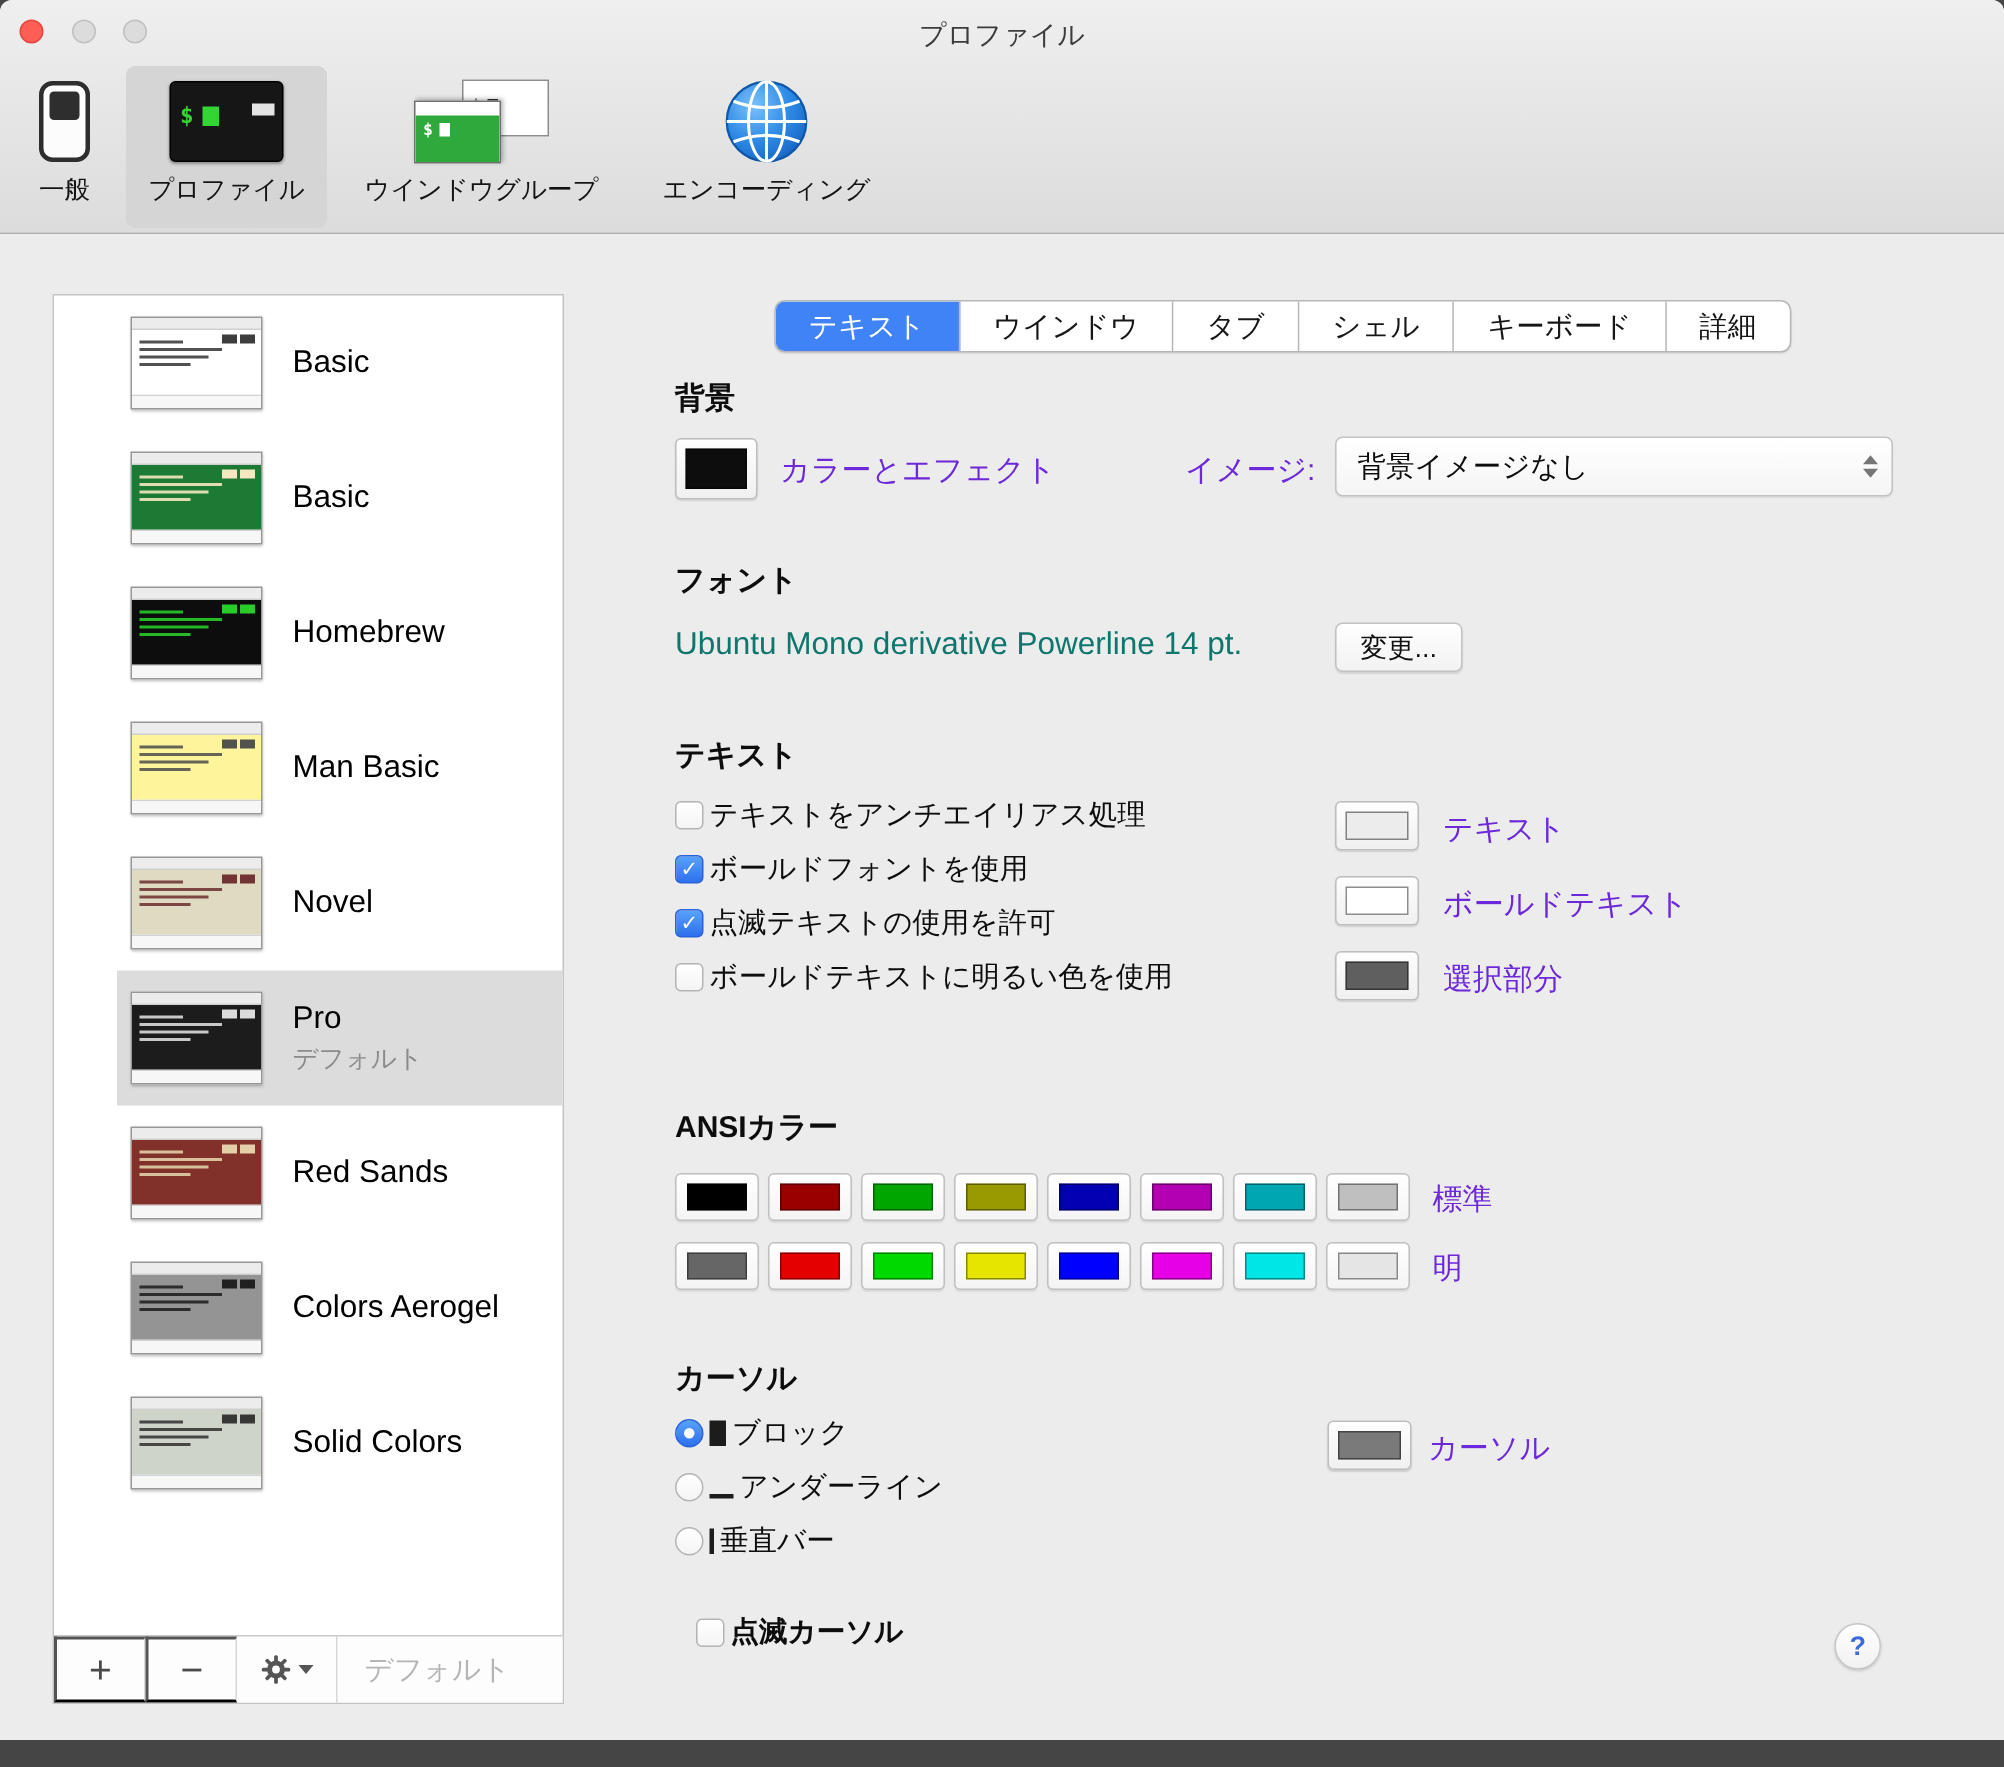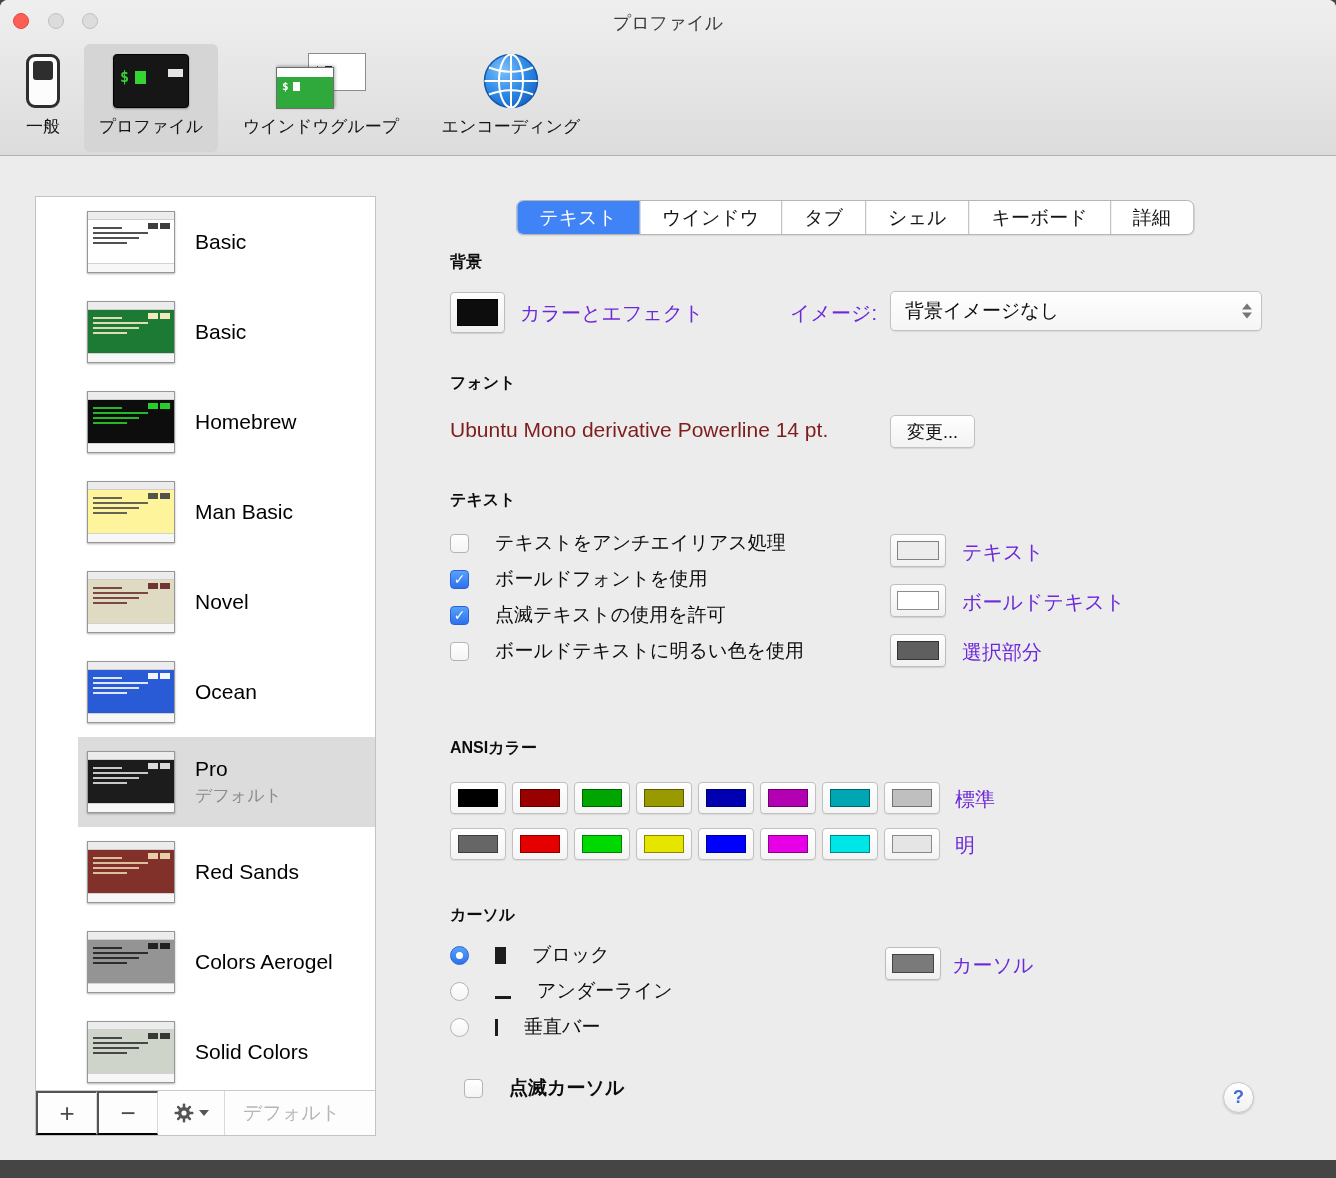"背景" .h { font-size: 16px -> 20px }
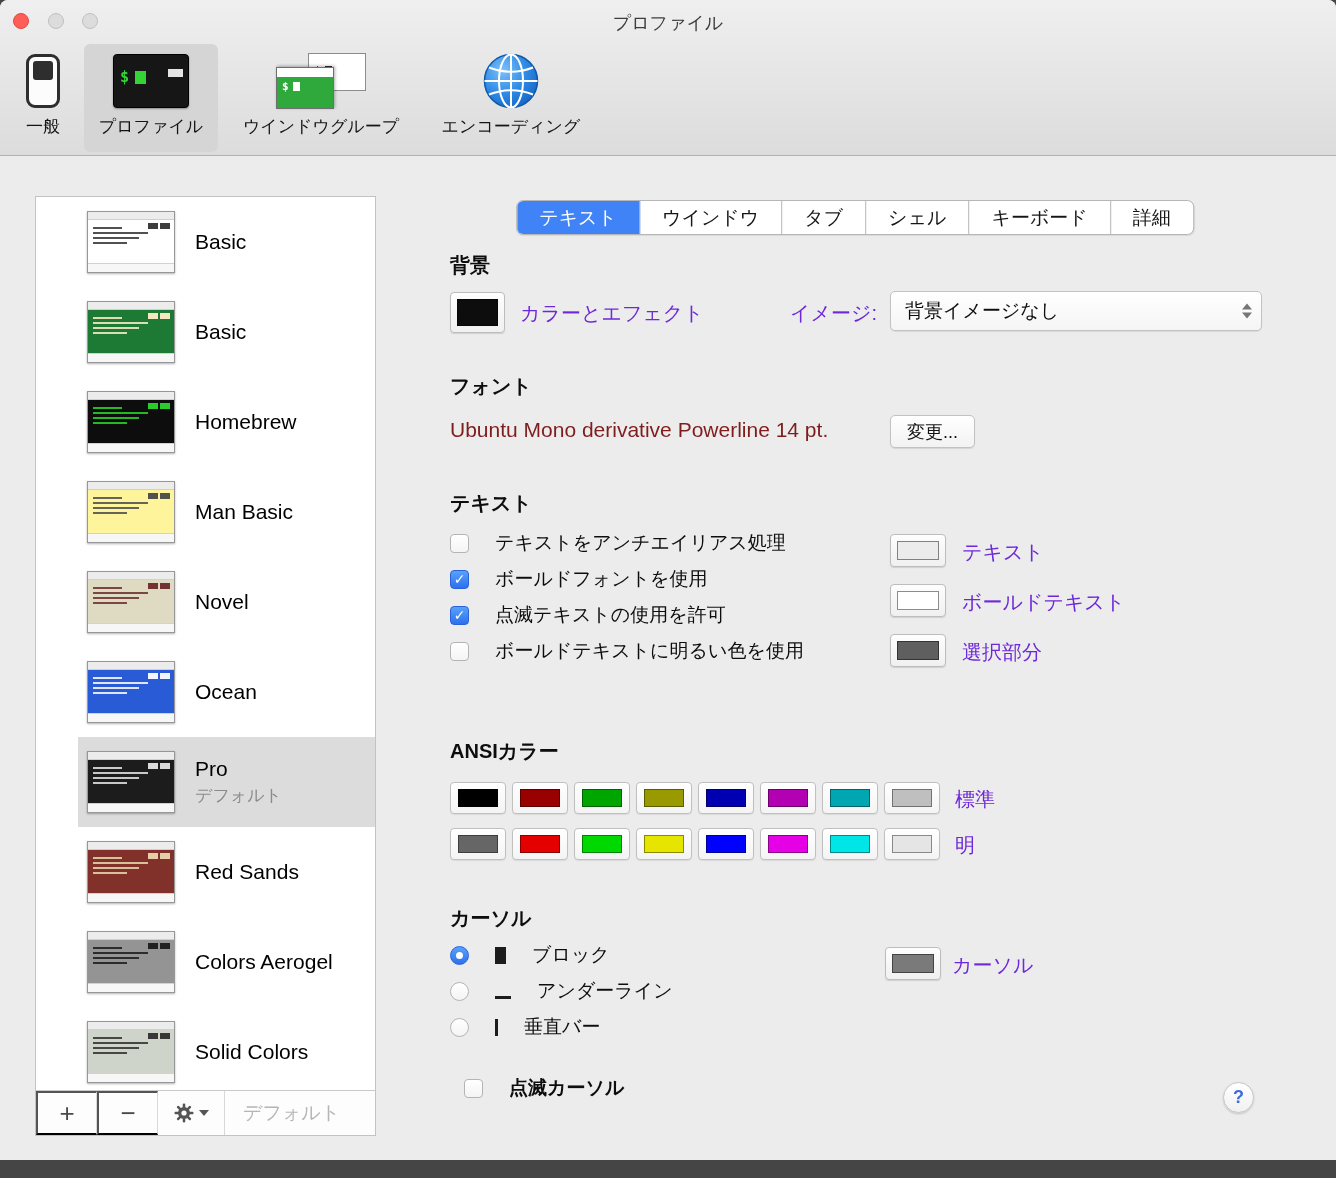"Ubuntu Mono derivative Powerline 14" #font-value { color: #7f1d1d -> #0f766e }
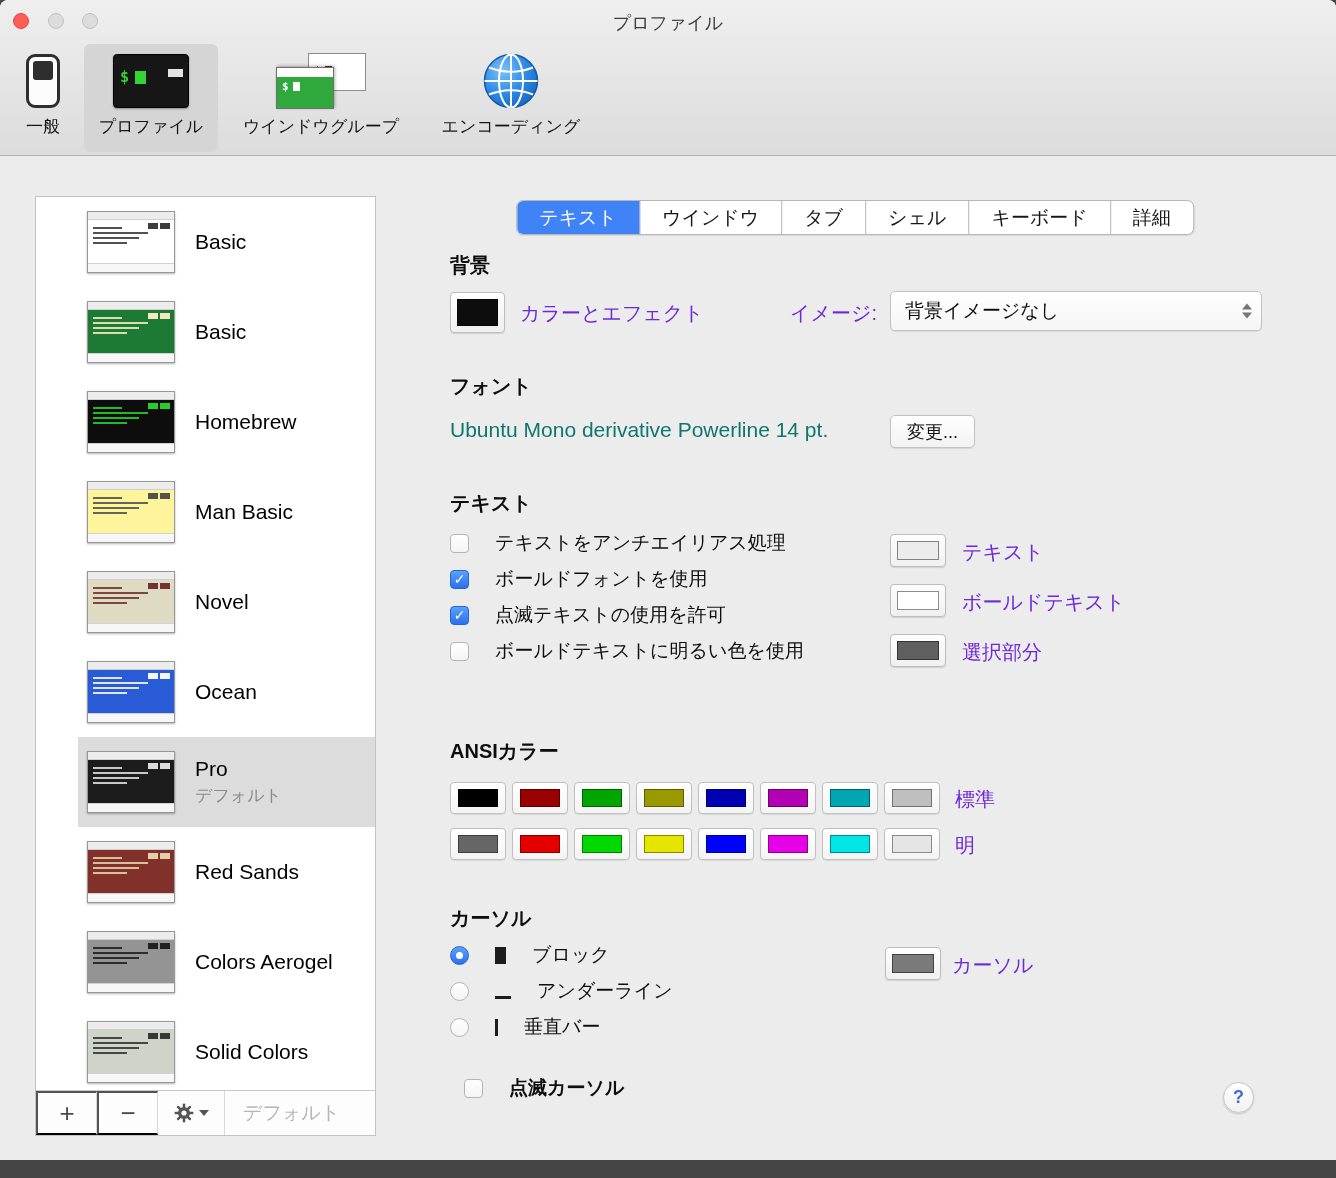"テキストをアンチエイリアス処理" .cb-row,.rd-row { gap: 26px -> 4px }
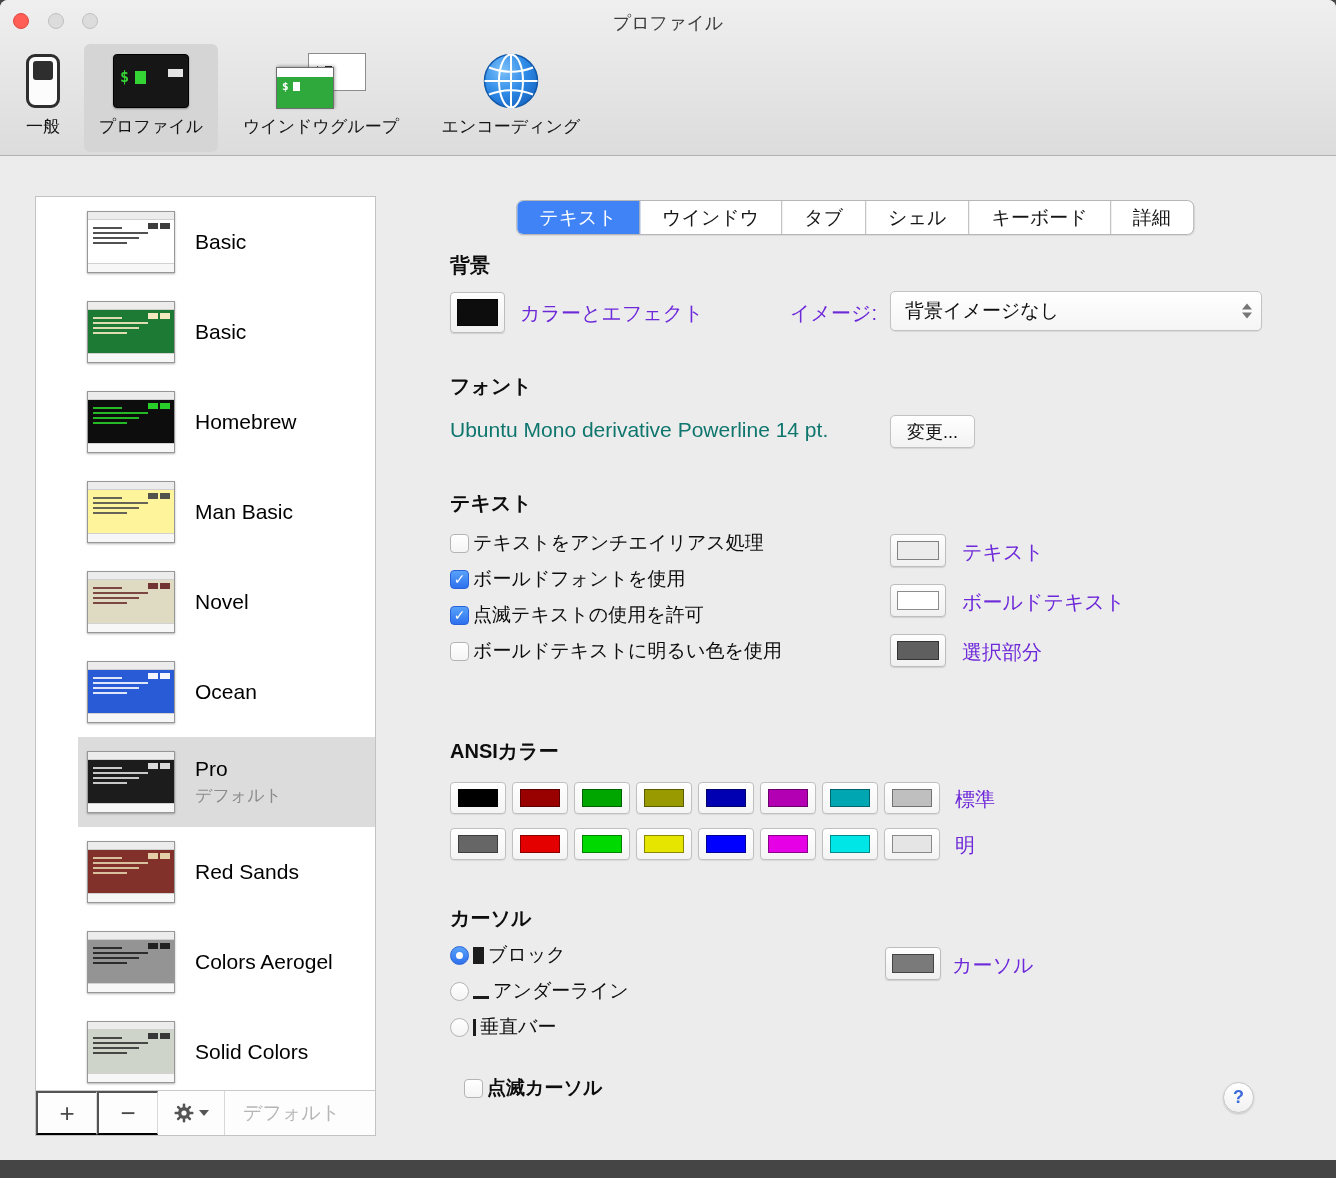"Ocean" div.prow { html: <div> <span> <span></span> <span> <span> <b></b> <b></b> </span> <i></i> <i></i> <i></i> <i></i> </span> <span></span> </span> <span>Ocean</span> </div> -> none }
